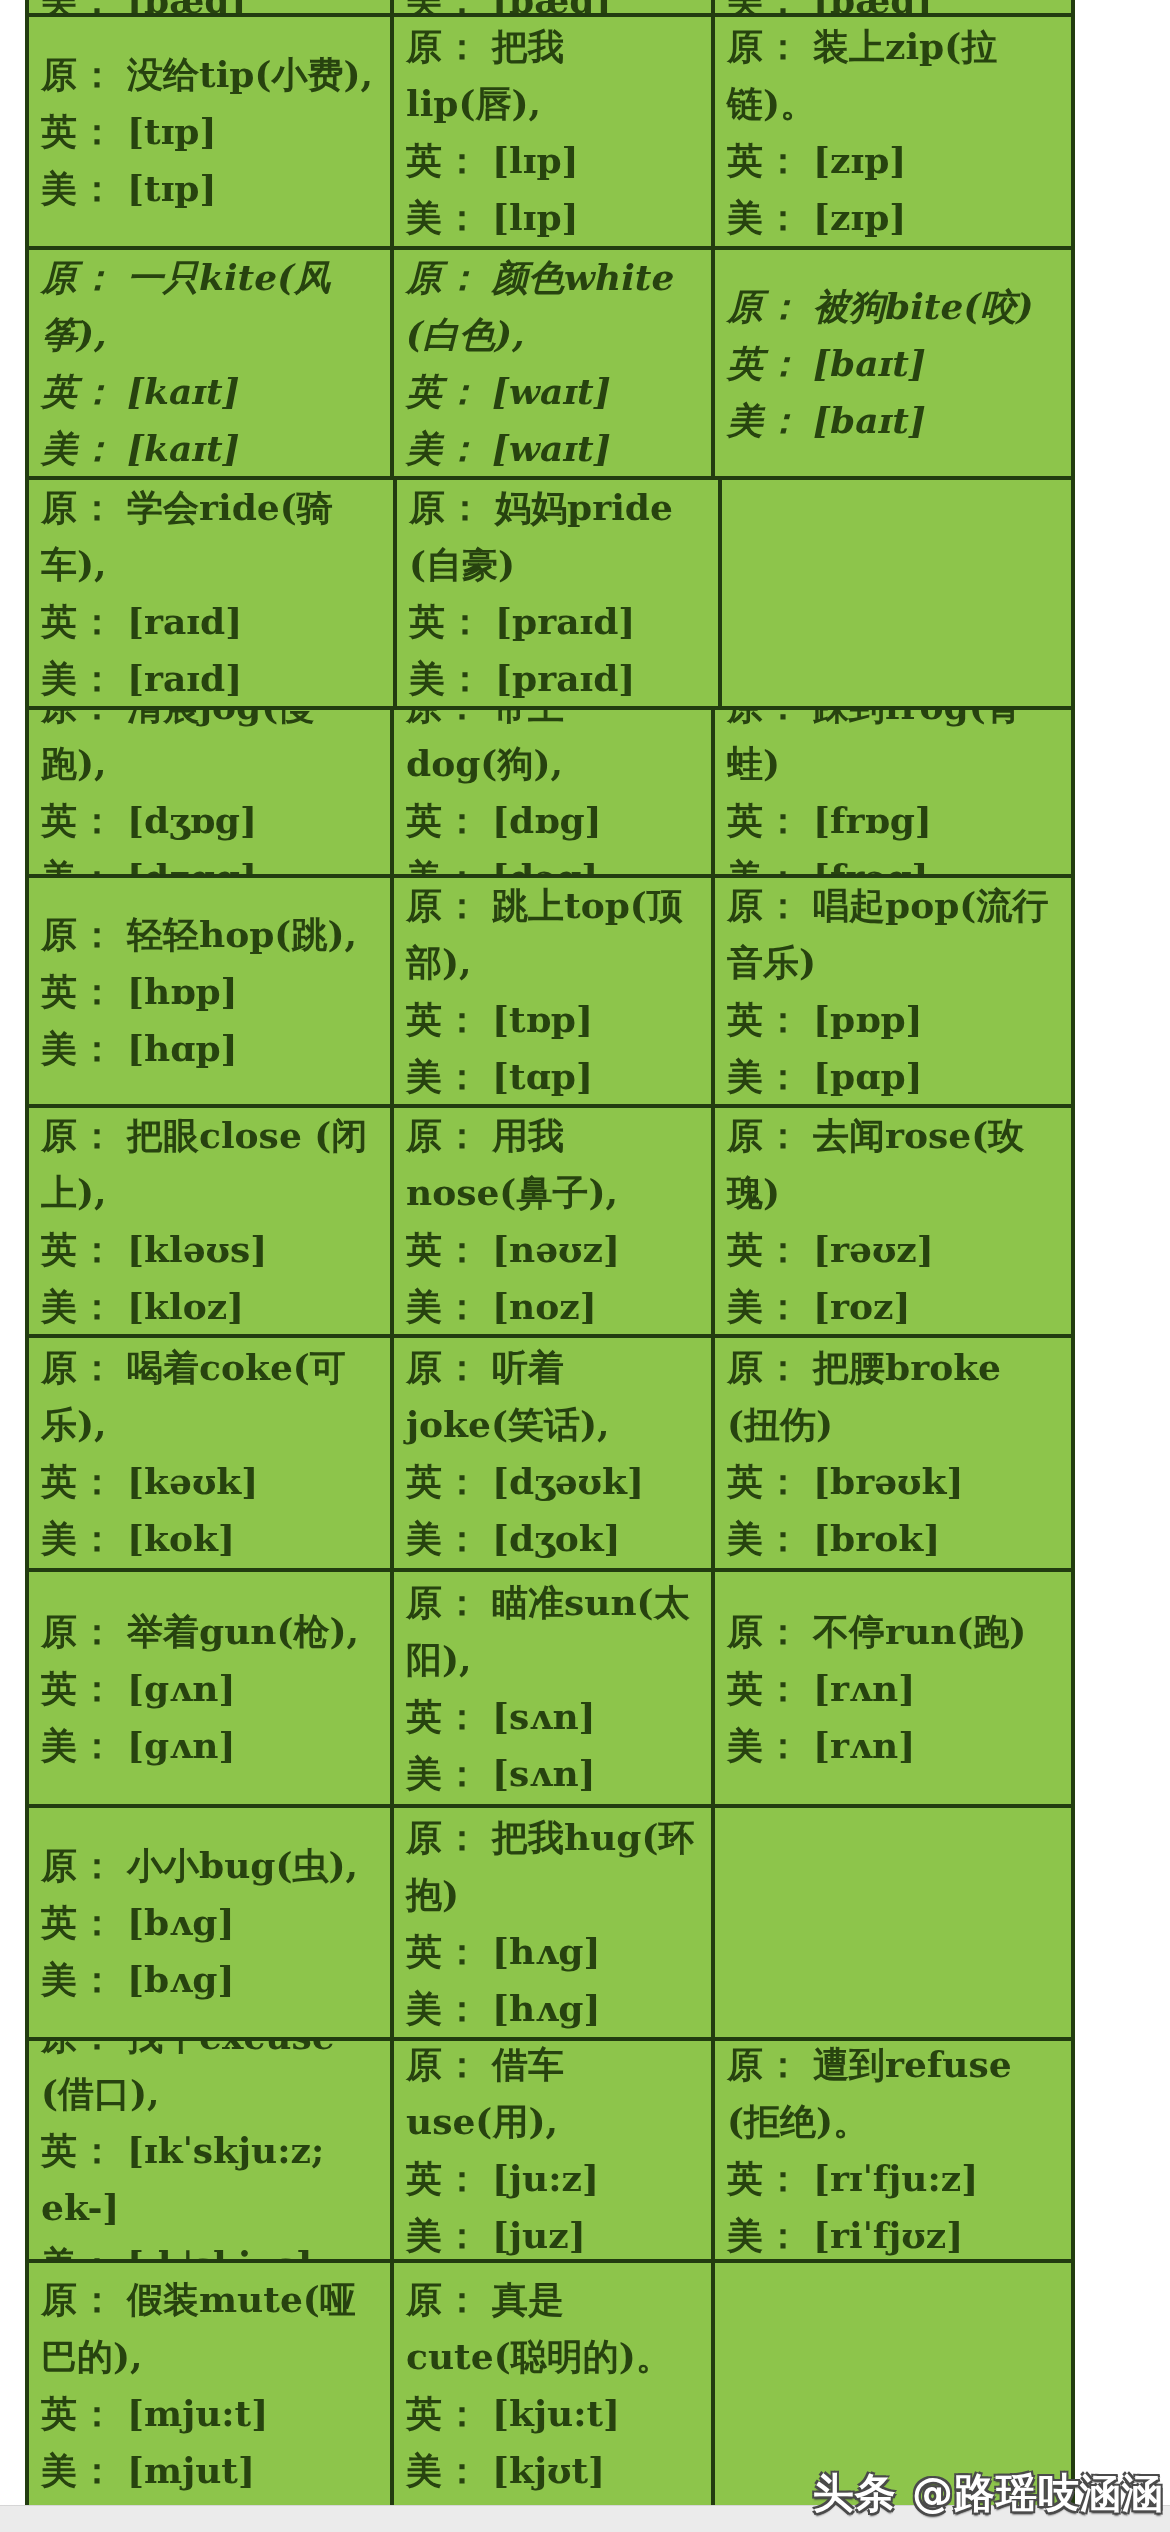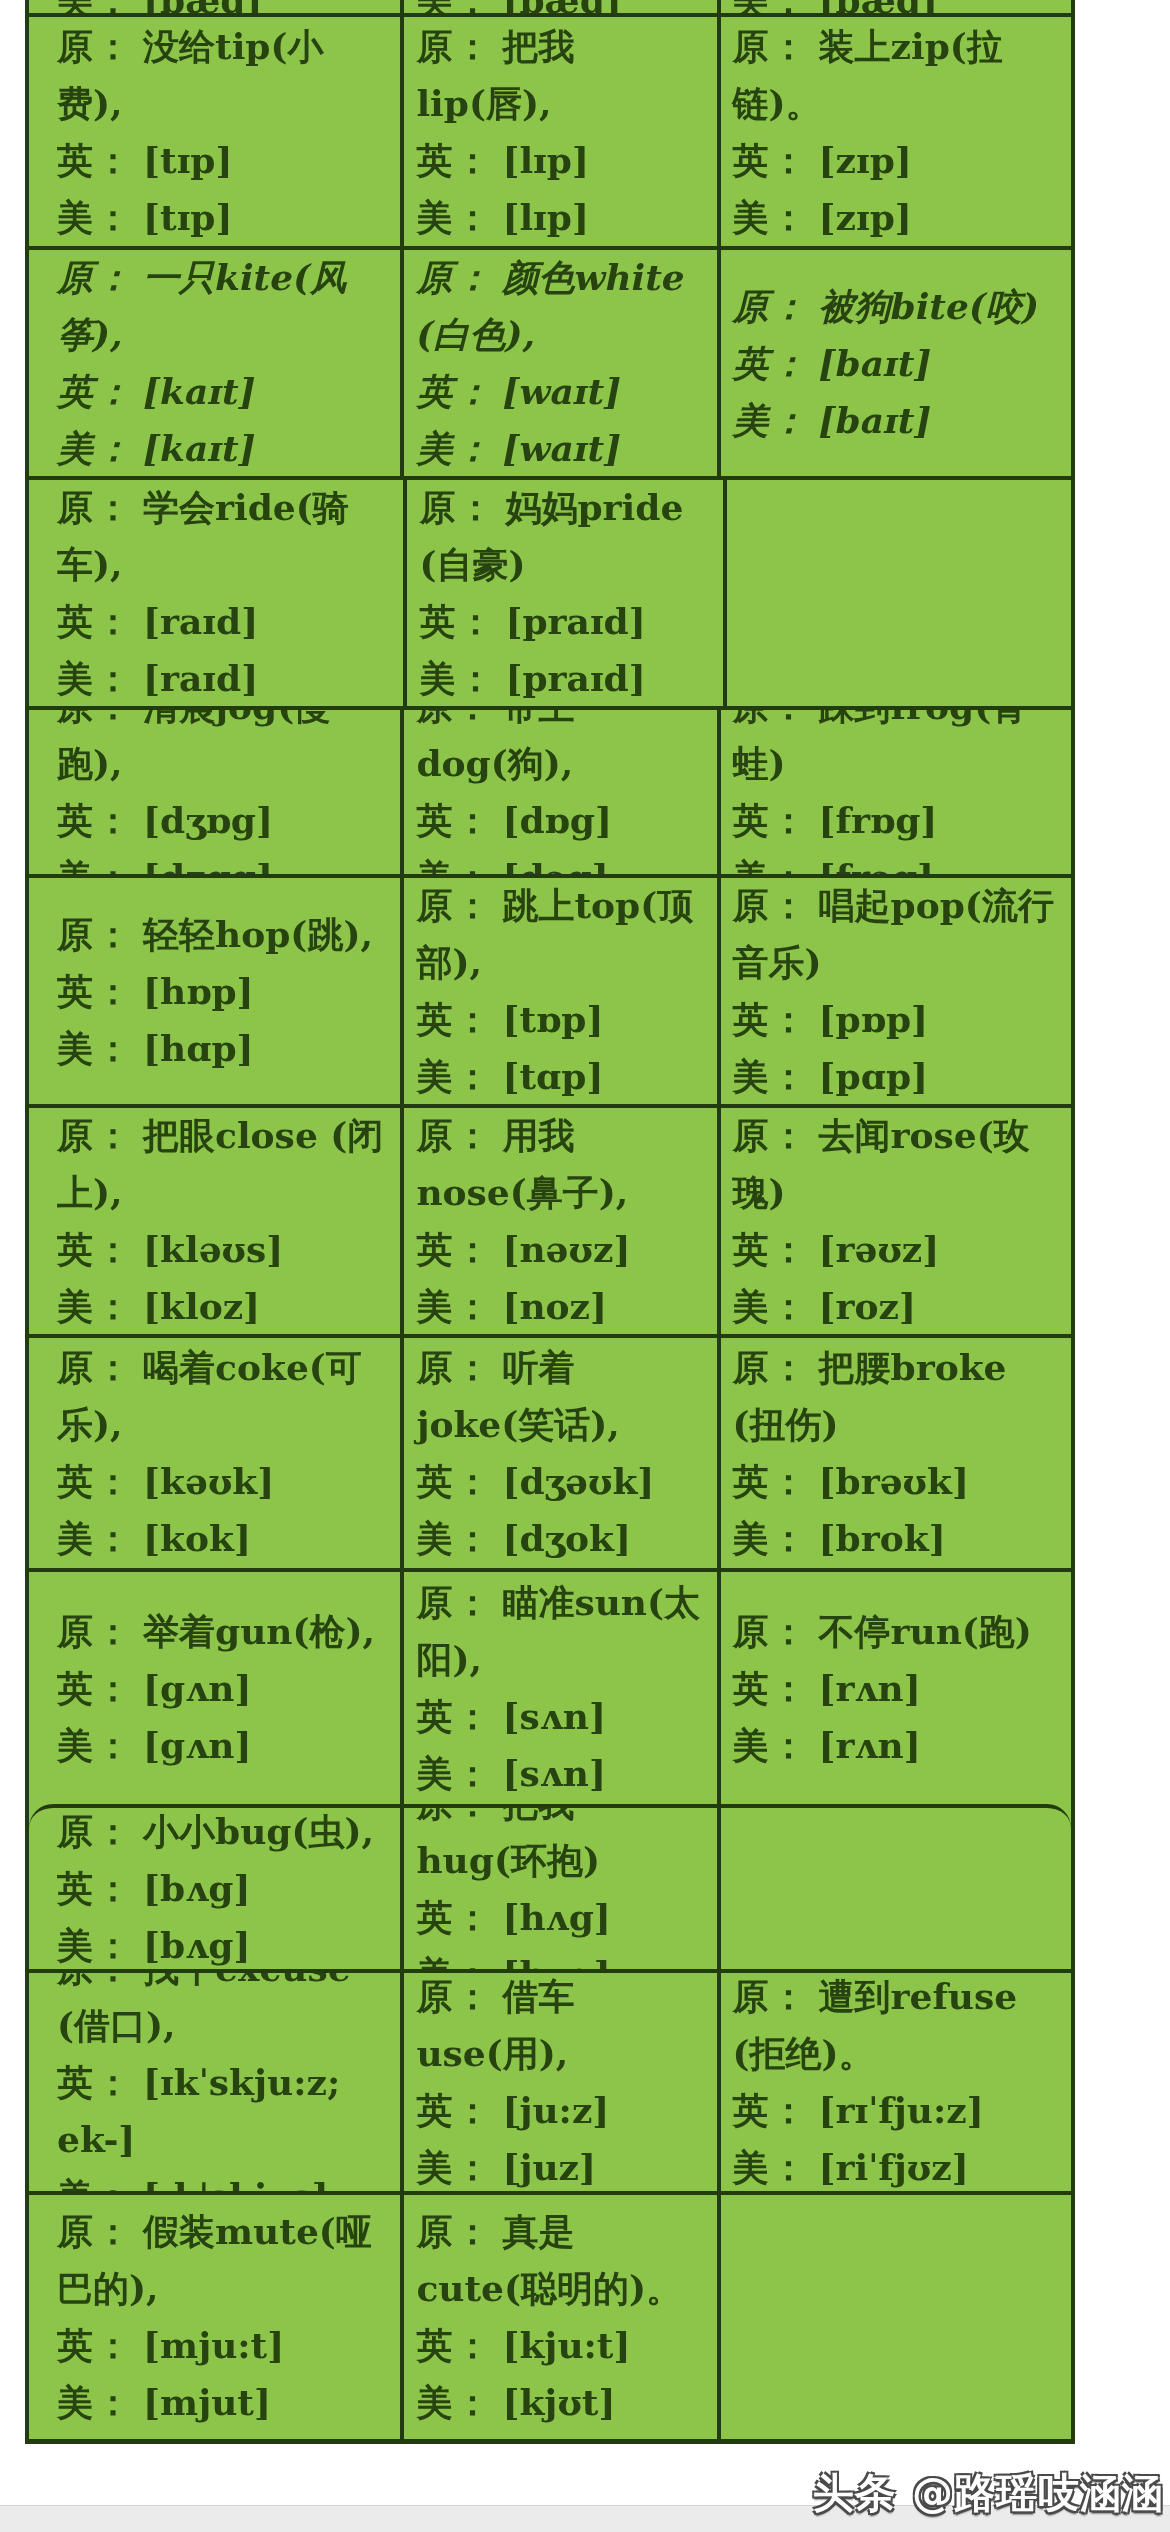"美： [bæg]" .row { padding-left: 16px -> none }
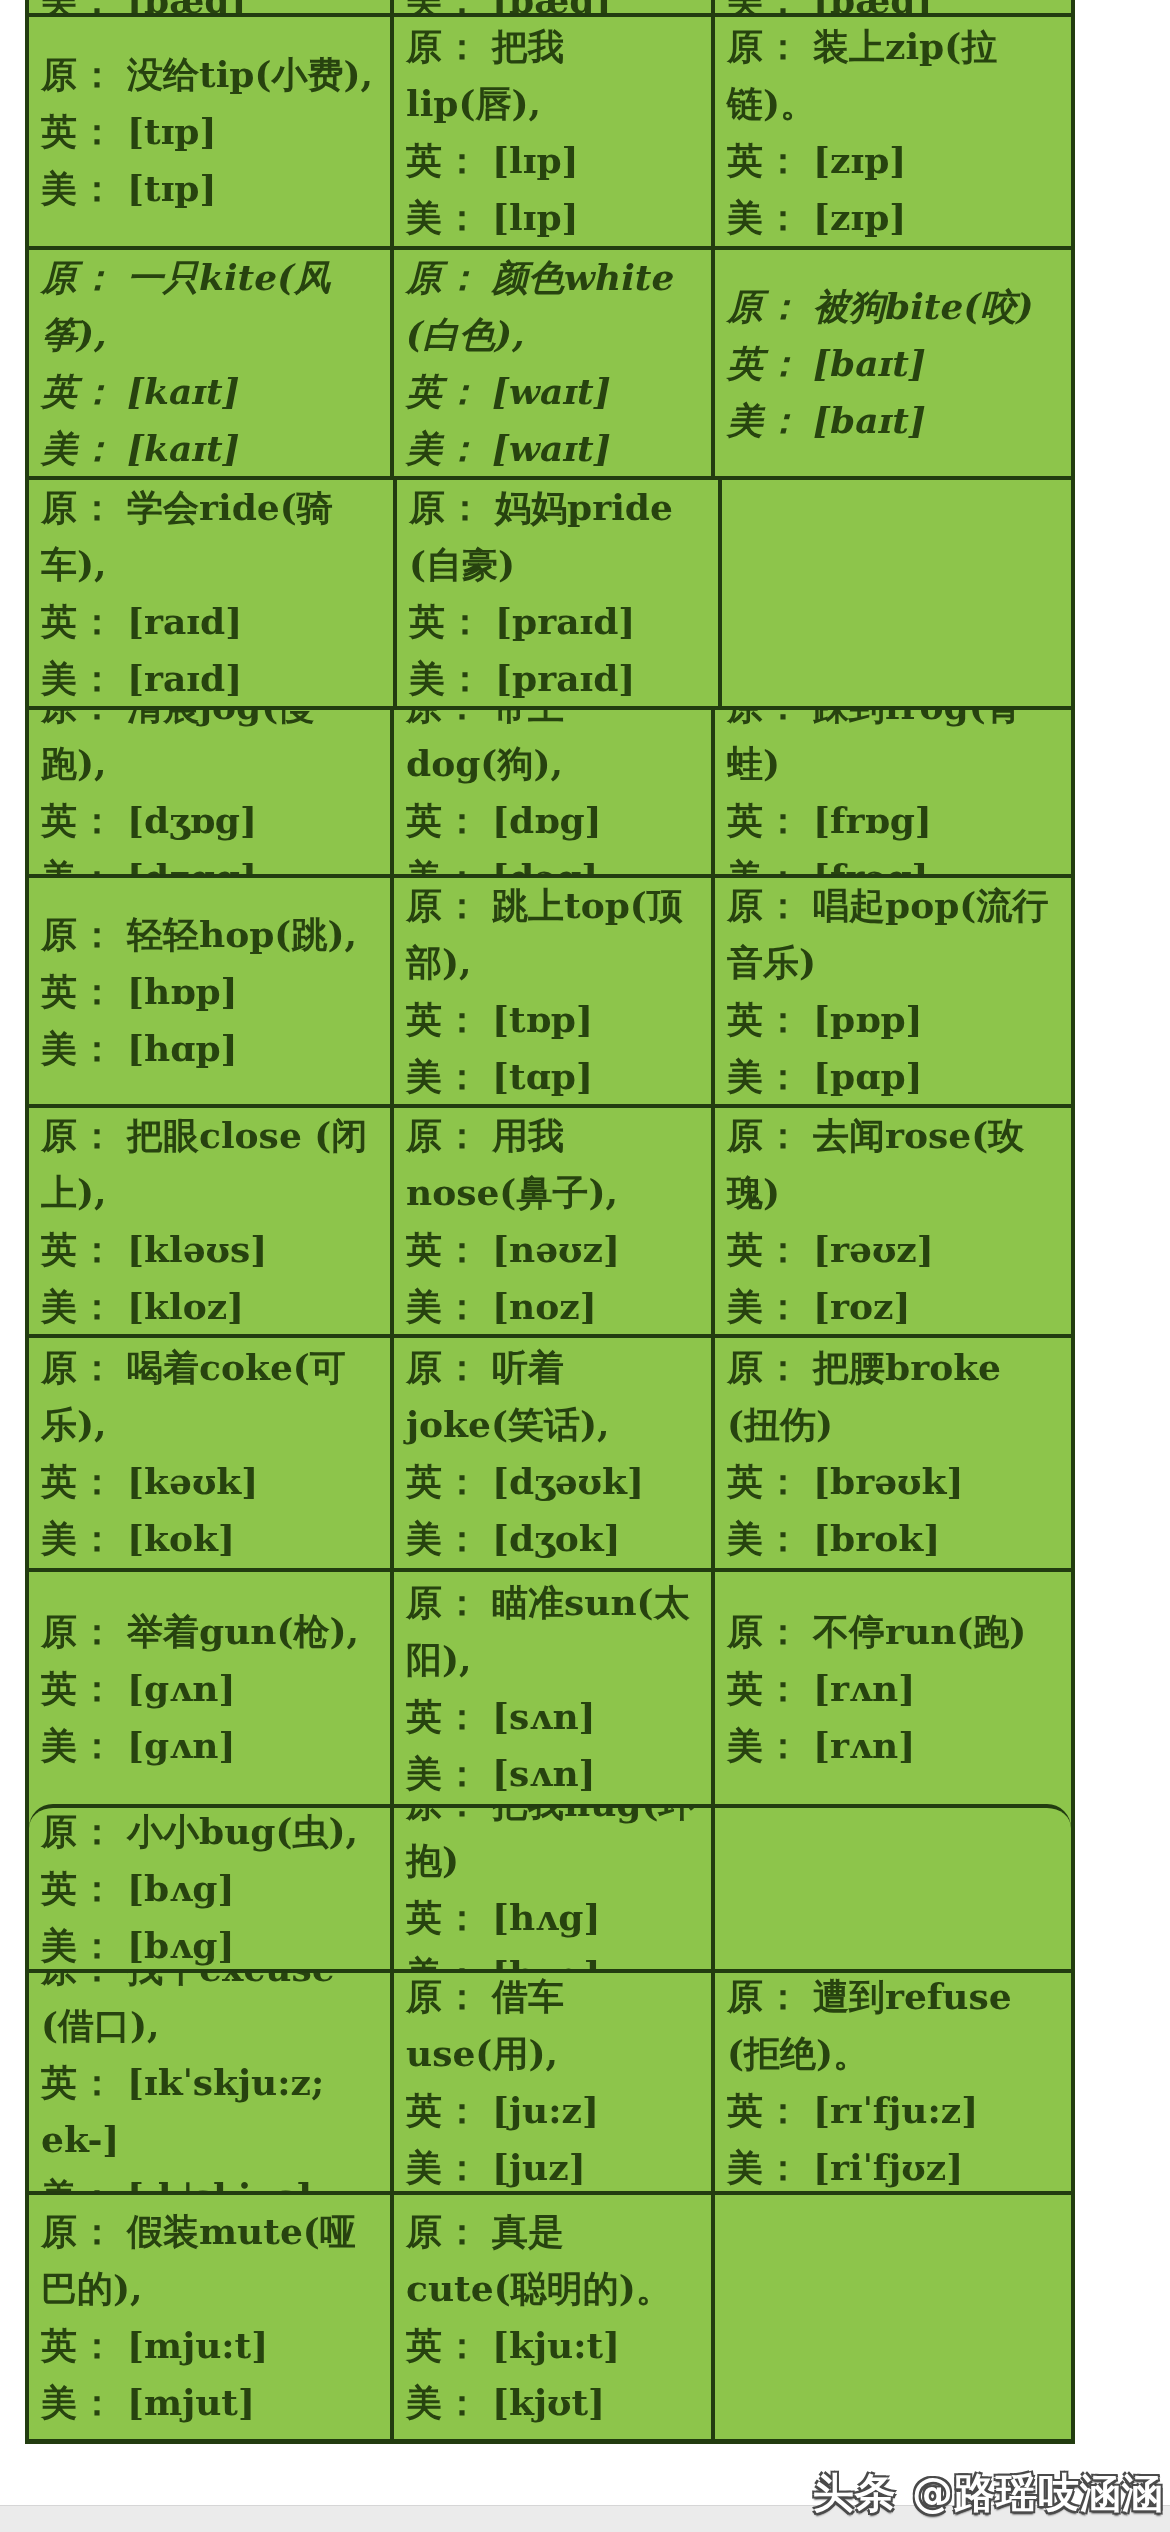"原： 小小bug(虫)," .row:nth-child(10) { border-radius: 24px -> none; height: 165px -> 233px }
